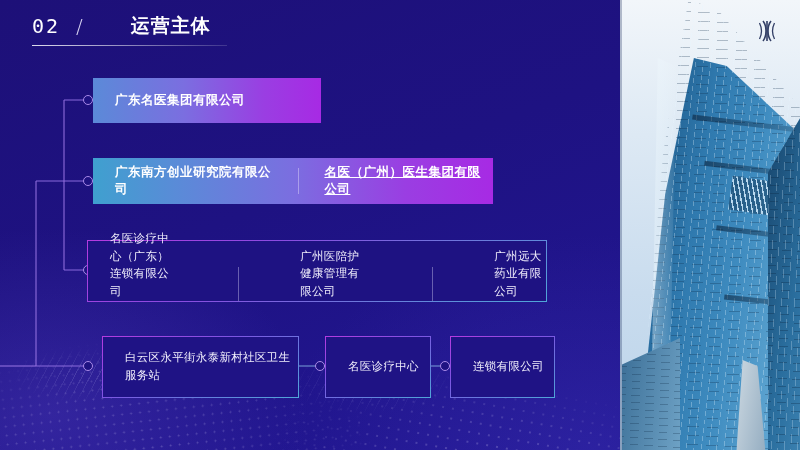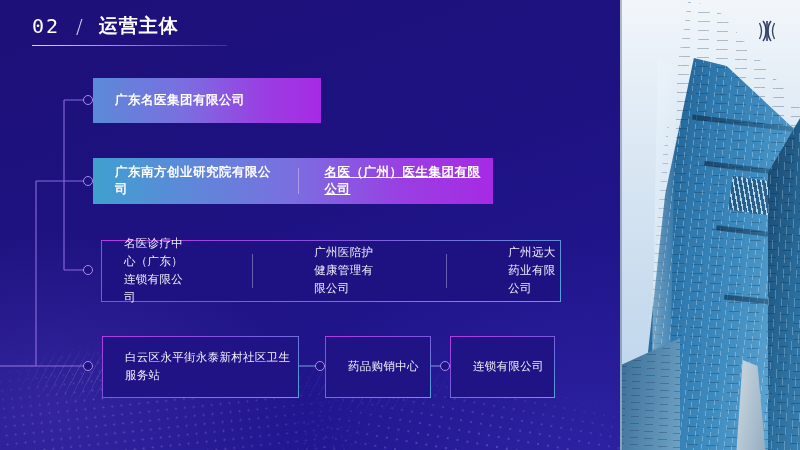"运营主体" .htitle { margin-left: none -> 32px }
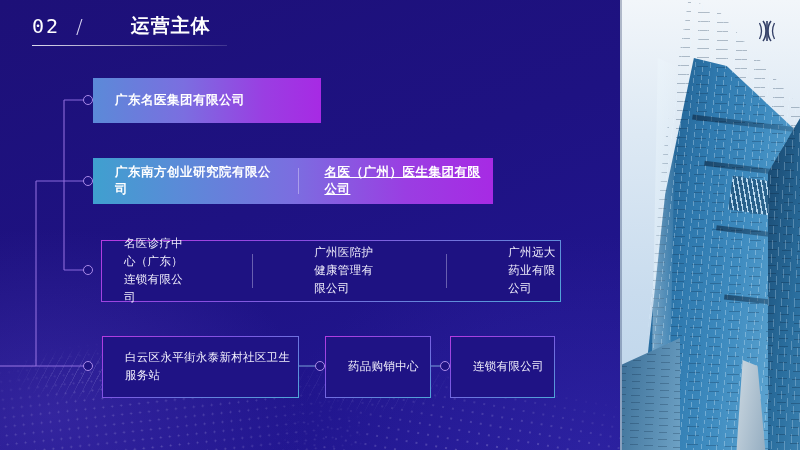"名医诊疗中心（广东）连锁有限公司" .box3 { align-items: center -> flex-end; left: 101px -> 87px }
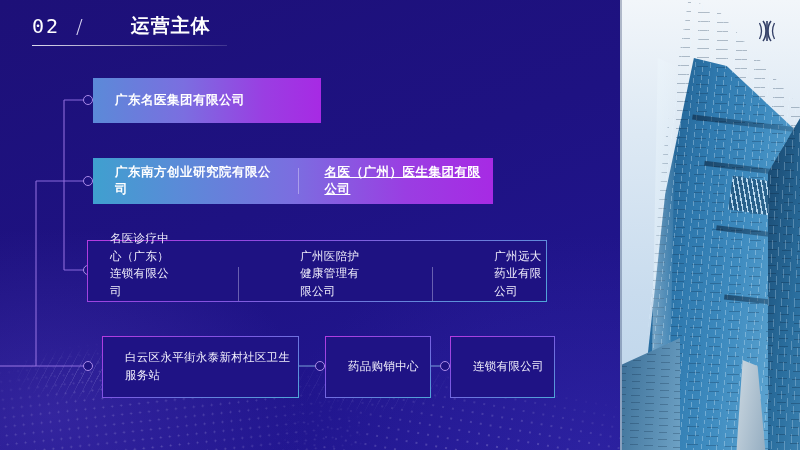"药品购销中心" span.cell { text: 药品购销 -> 名医诊疗 }
